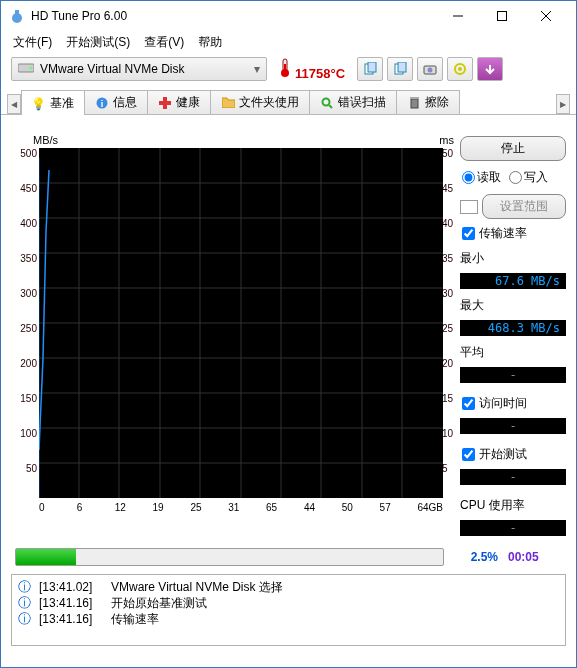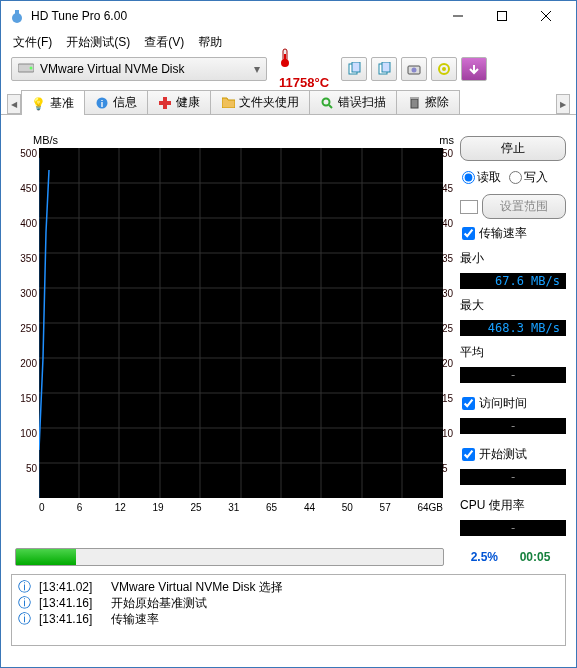"11758°C" .temp-box { align-items: flex-start -> flex-end; flex-direction: column -> none }
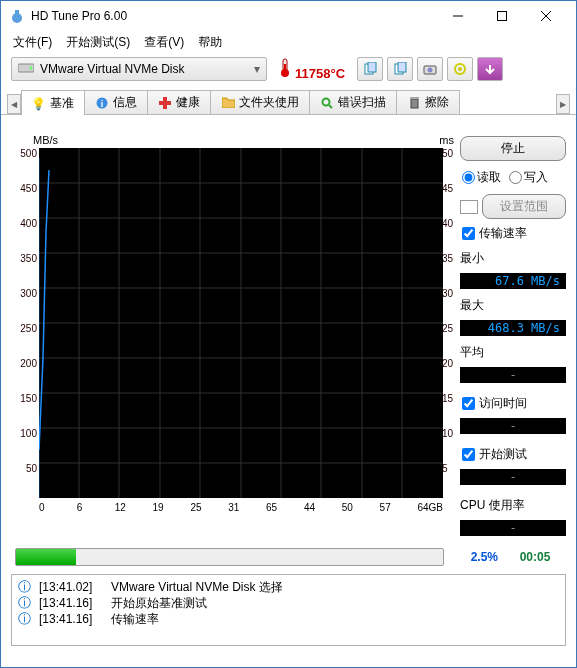"00:05" .progress-time { color: #15803d -> #6d28d9; text-align: center -> left }
